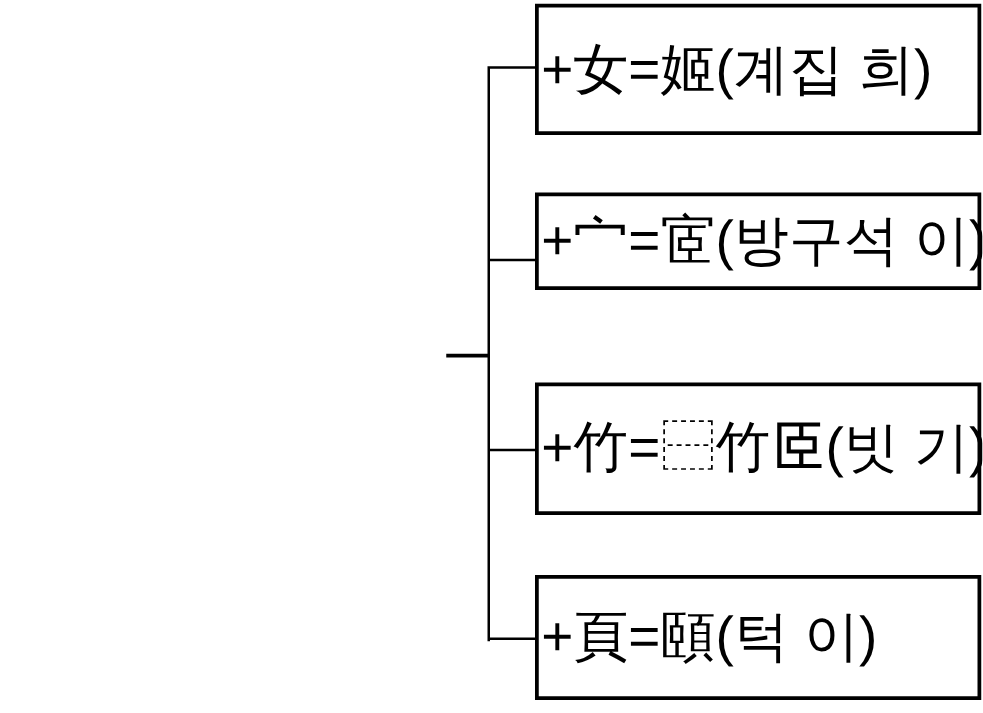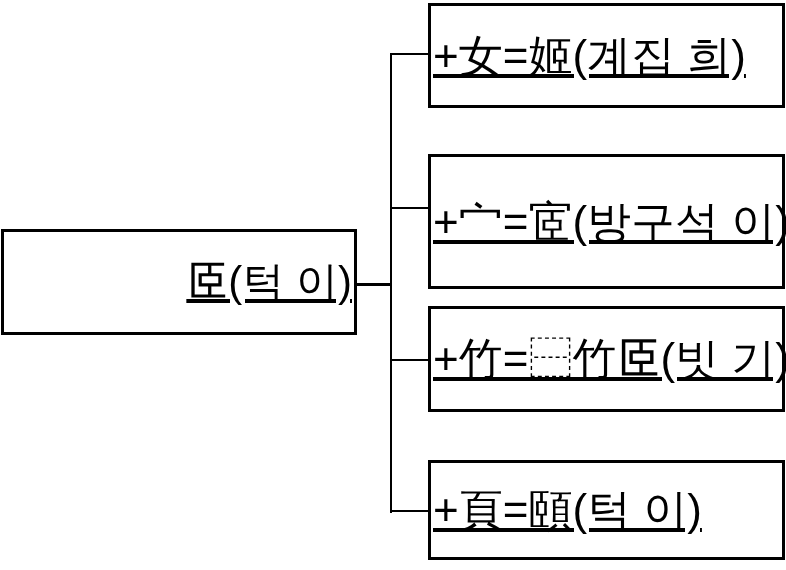"+女=姬(계집 희)" .node { text-decoration: underline -> none }
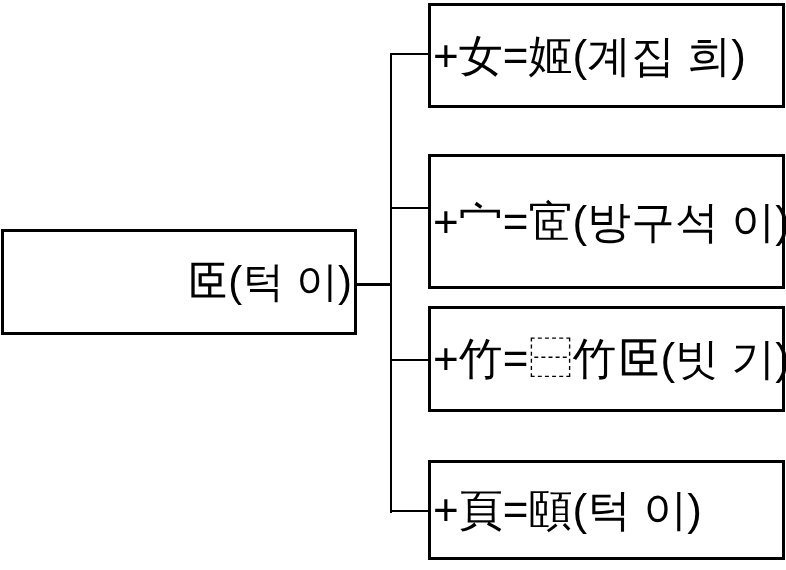"+宀=宧(방구석 이)" .child-2 { height: 135px -> 78px }
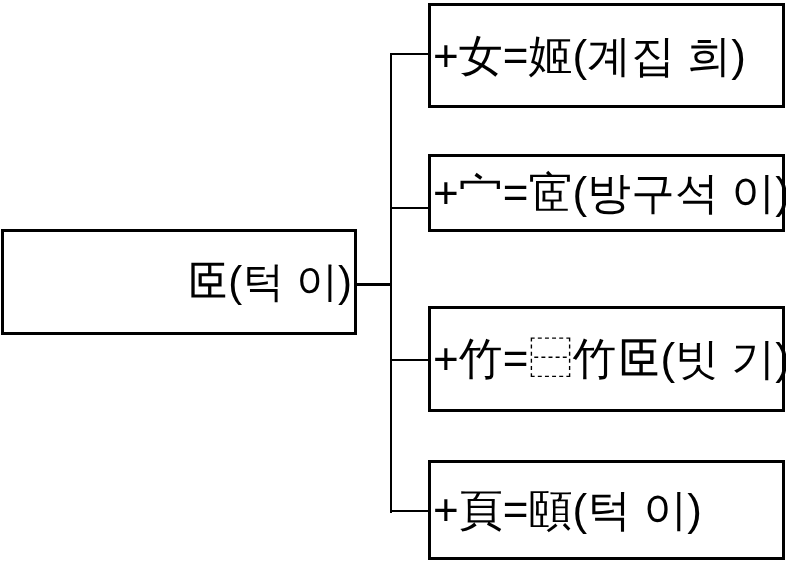"𦣞(턱 이)" div.node { html: <div> <span>𦣞(턱 이)</span> </div> -> none }
